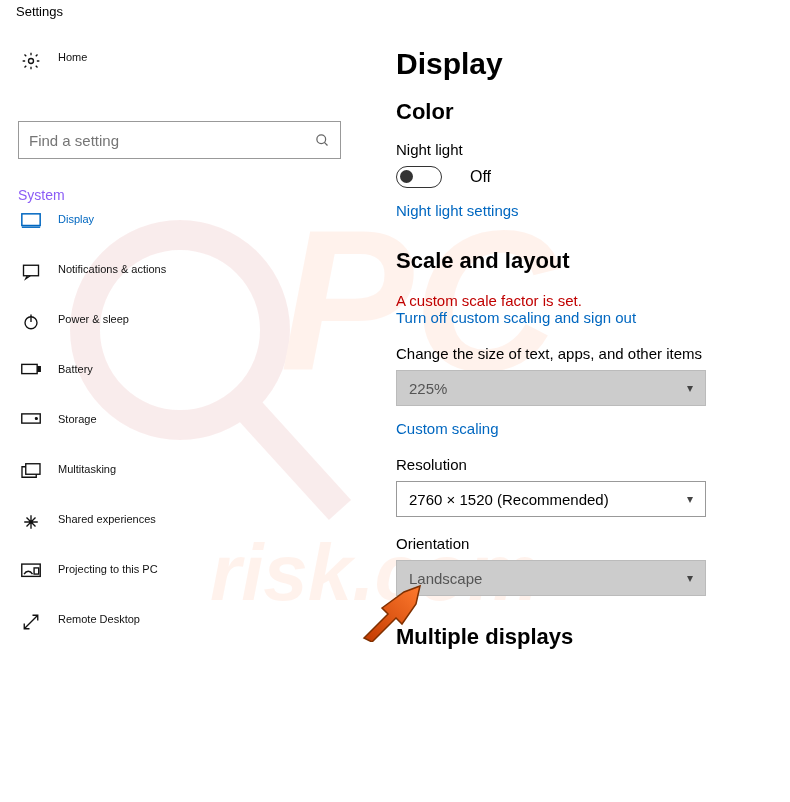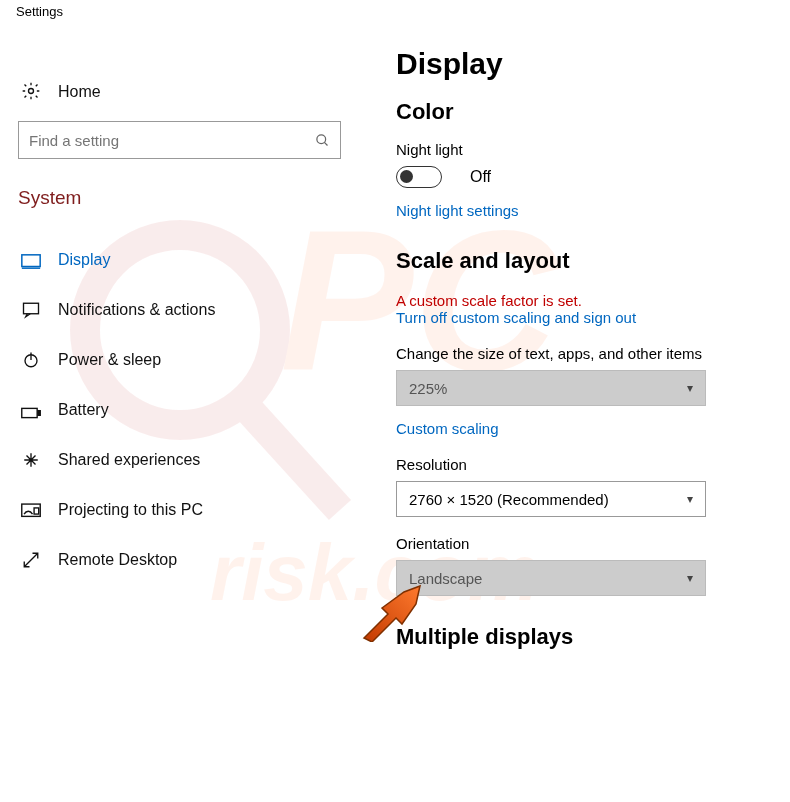"Home" .home-row, .nav-item { align-items: flex-end -> flex-start; font-size: 16px -> 11px }
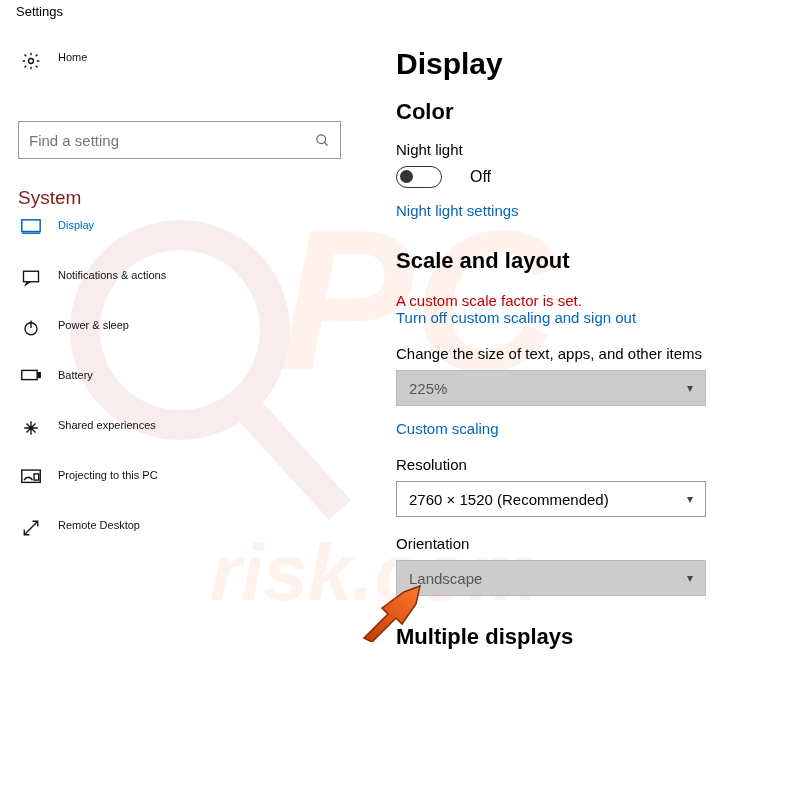"System" .category-label { color: #7f1d1d -> #8b5cf6; font-size: 19px -> 14px }
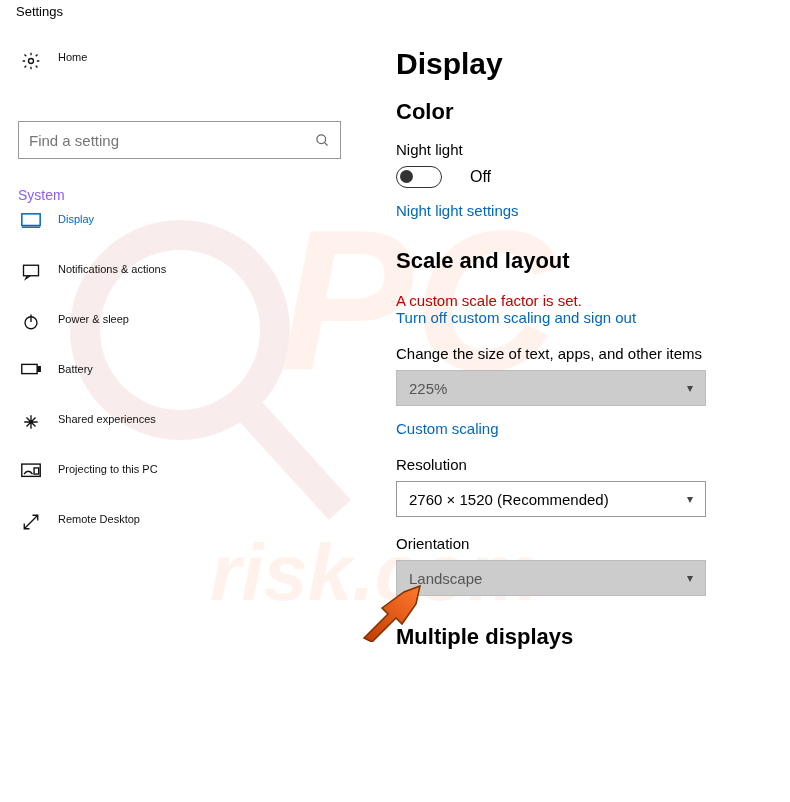"Storage" div.nav-item { html: none -> <div> <span> <svg> <rect></rect> <circle></circle> </svg> </span> <span>Storage</span> </div> }
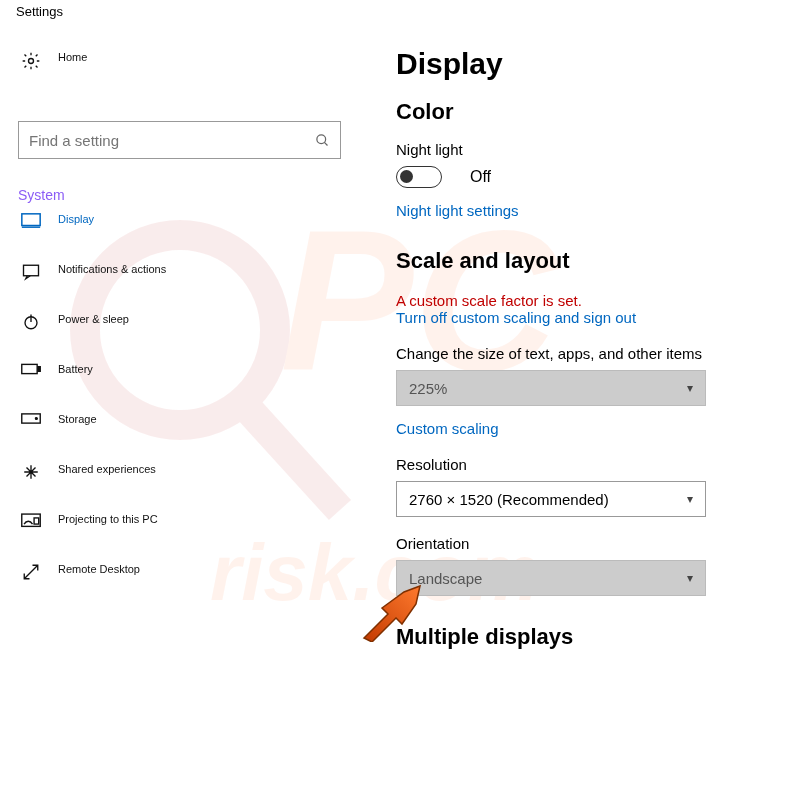"Multitasking" div.nav-item { html: none -> <div> <span> <svg> <rect></rect> <path></path> </svg> </span> <span>Multitasking</span> </div> }
